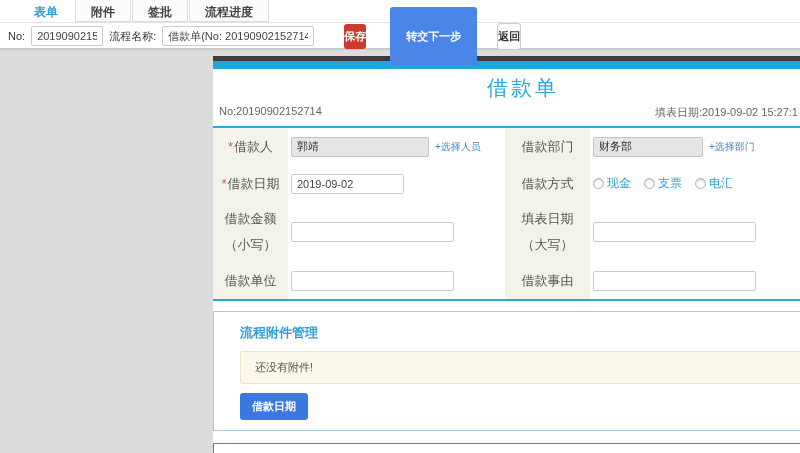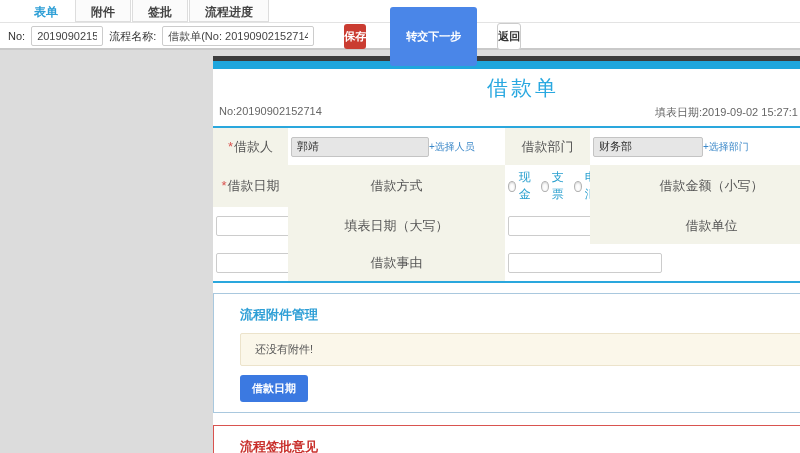"郭靖" .fld-cell { gap: 0 -> 6px }
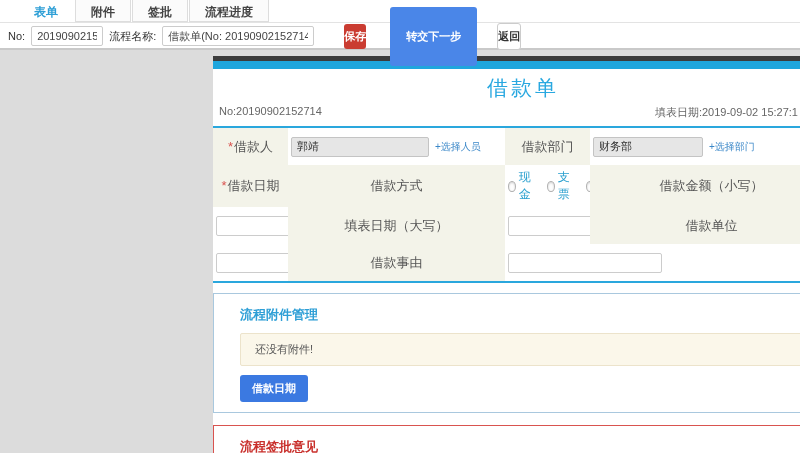"2019-09-02" div.fld-cell { html: none -> <div> <input> </div> }
